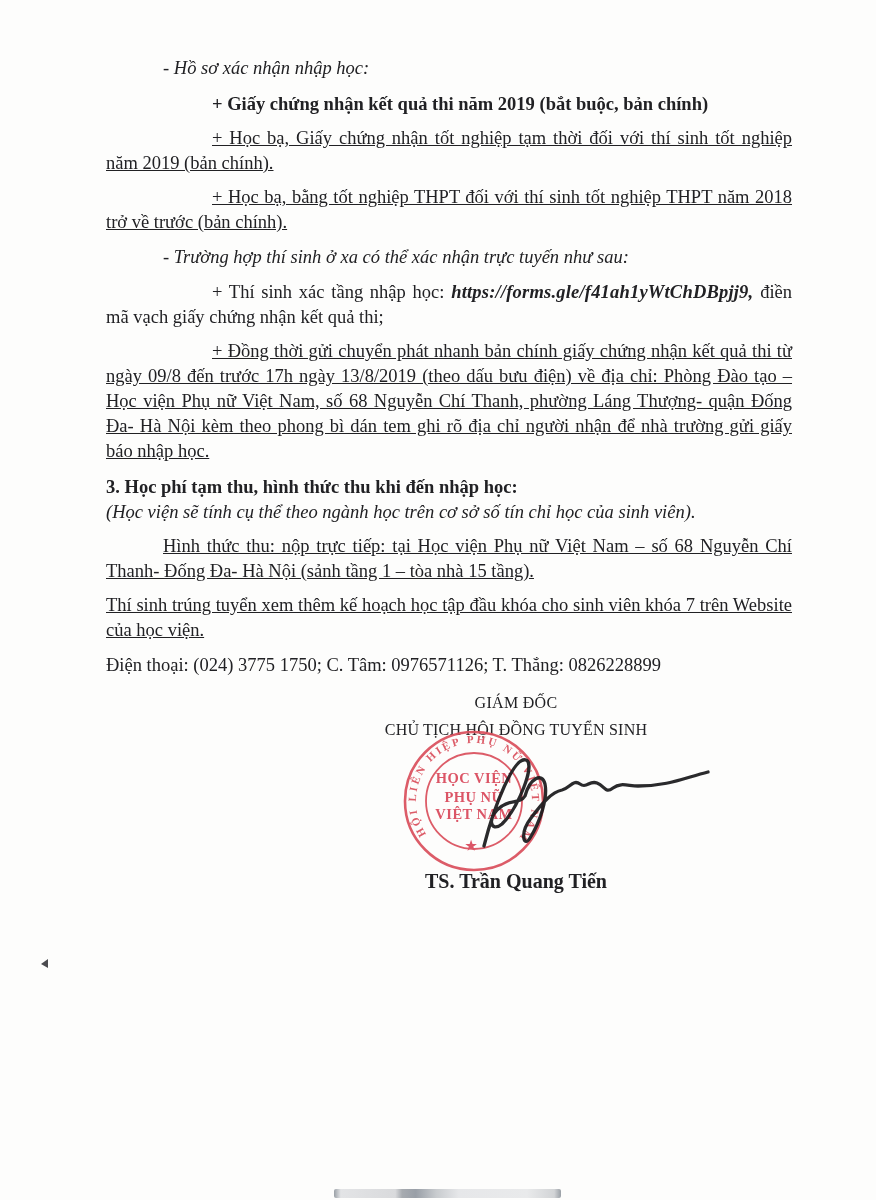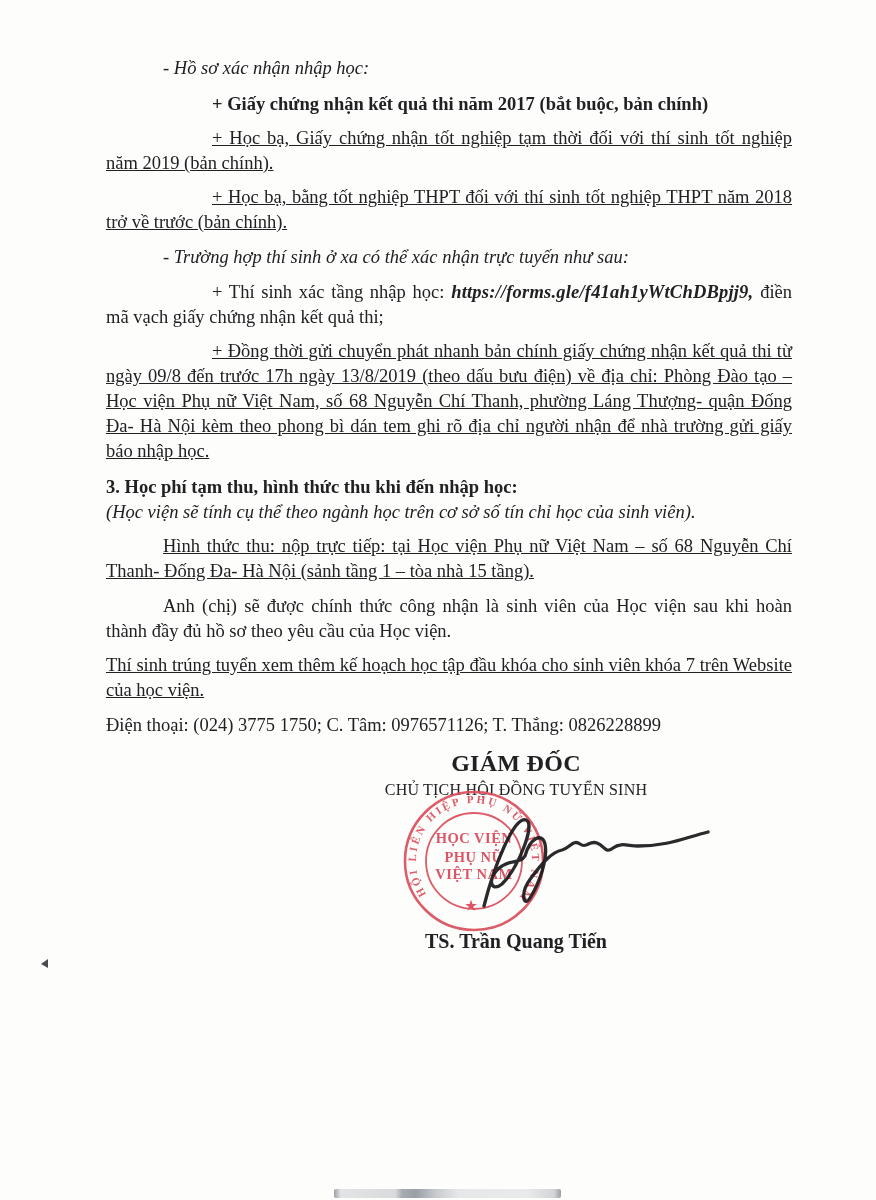"+ Giấy chứng nhận kết" p.para { text: 2017 -> 2019 }
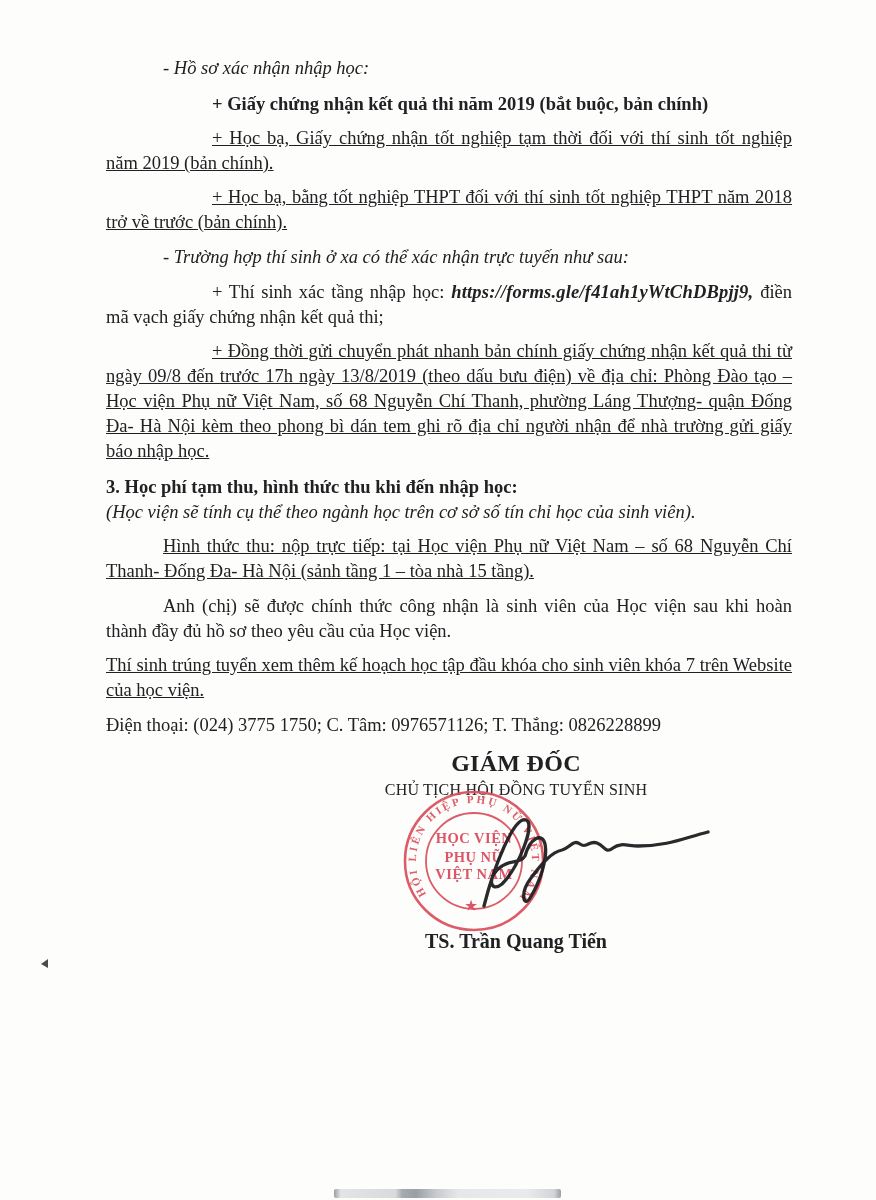"Anh (chị) sẽ được chính" p.para { html: <p>Anh (chị) sẽ được chính thức công nhận là sinh viên của Học viện sau khi hoàn thành đầy đủ hồ sơ theo yêu cầu của Học viện.</p> -> none }
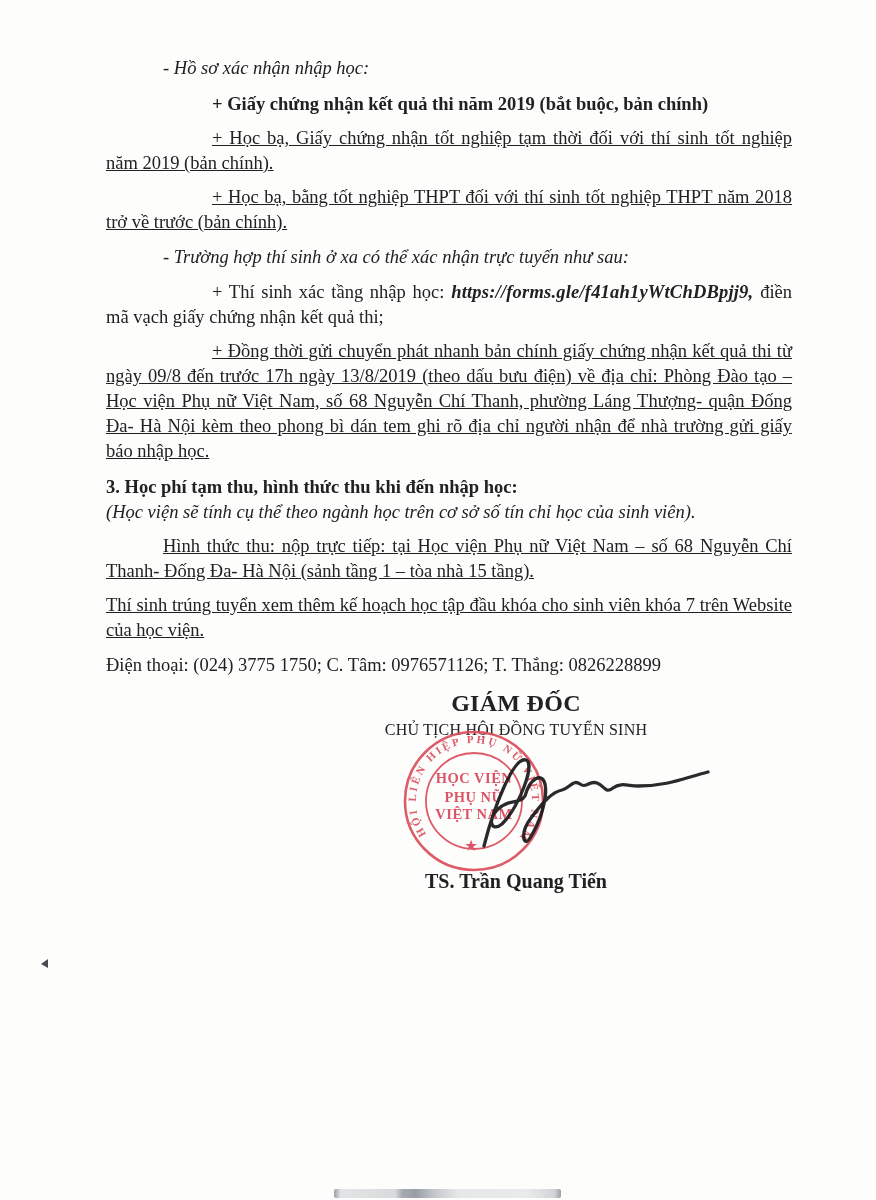"GIÁM ĐỐC" .sign-title1 { font-size: 24px -> 16px; font-weight: bold -> normal }
